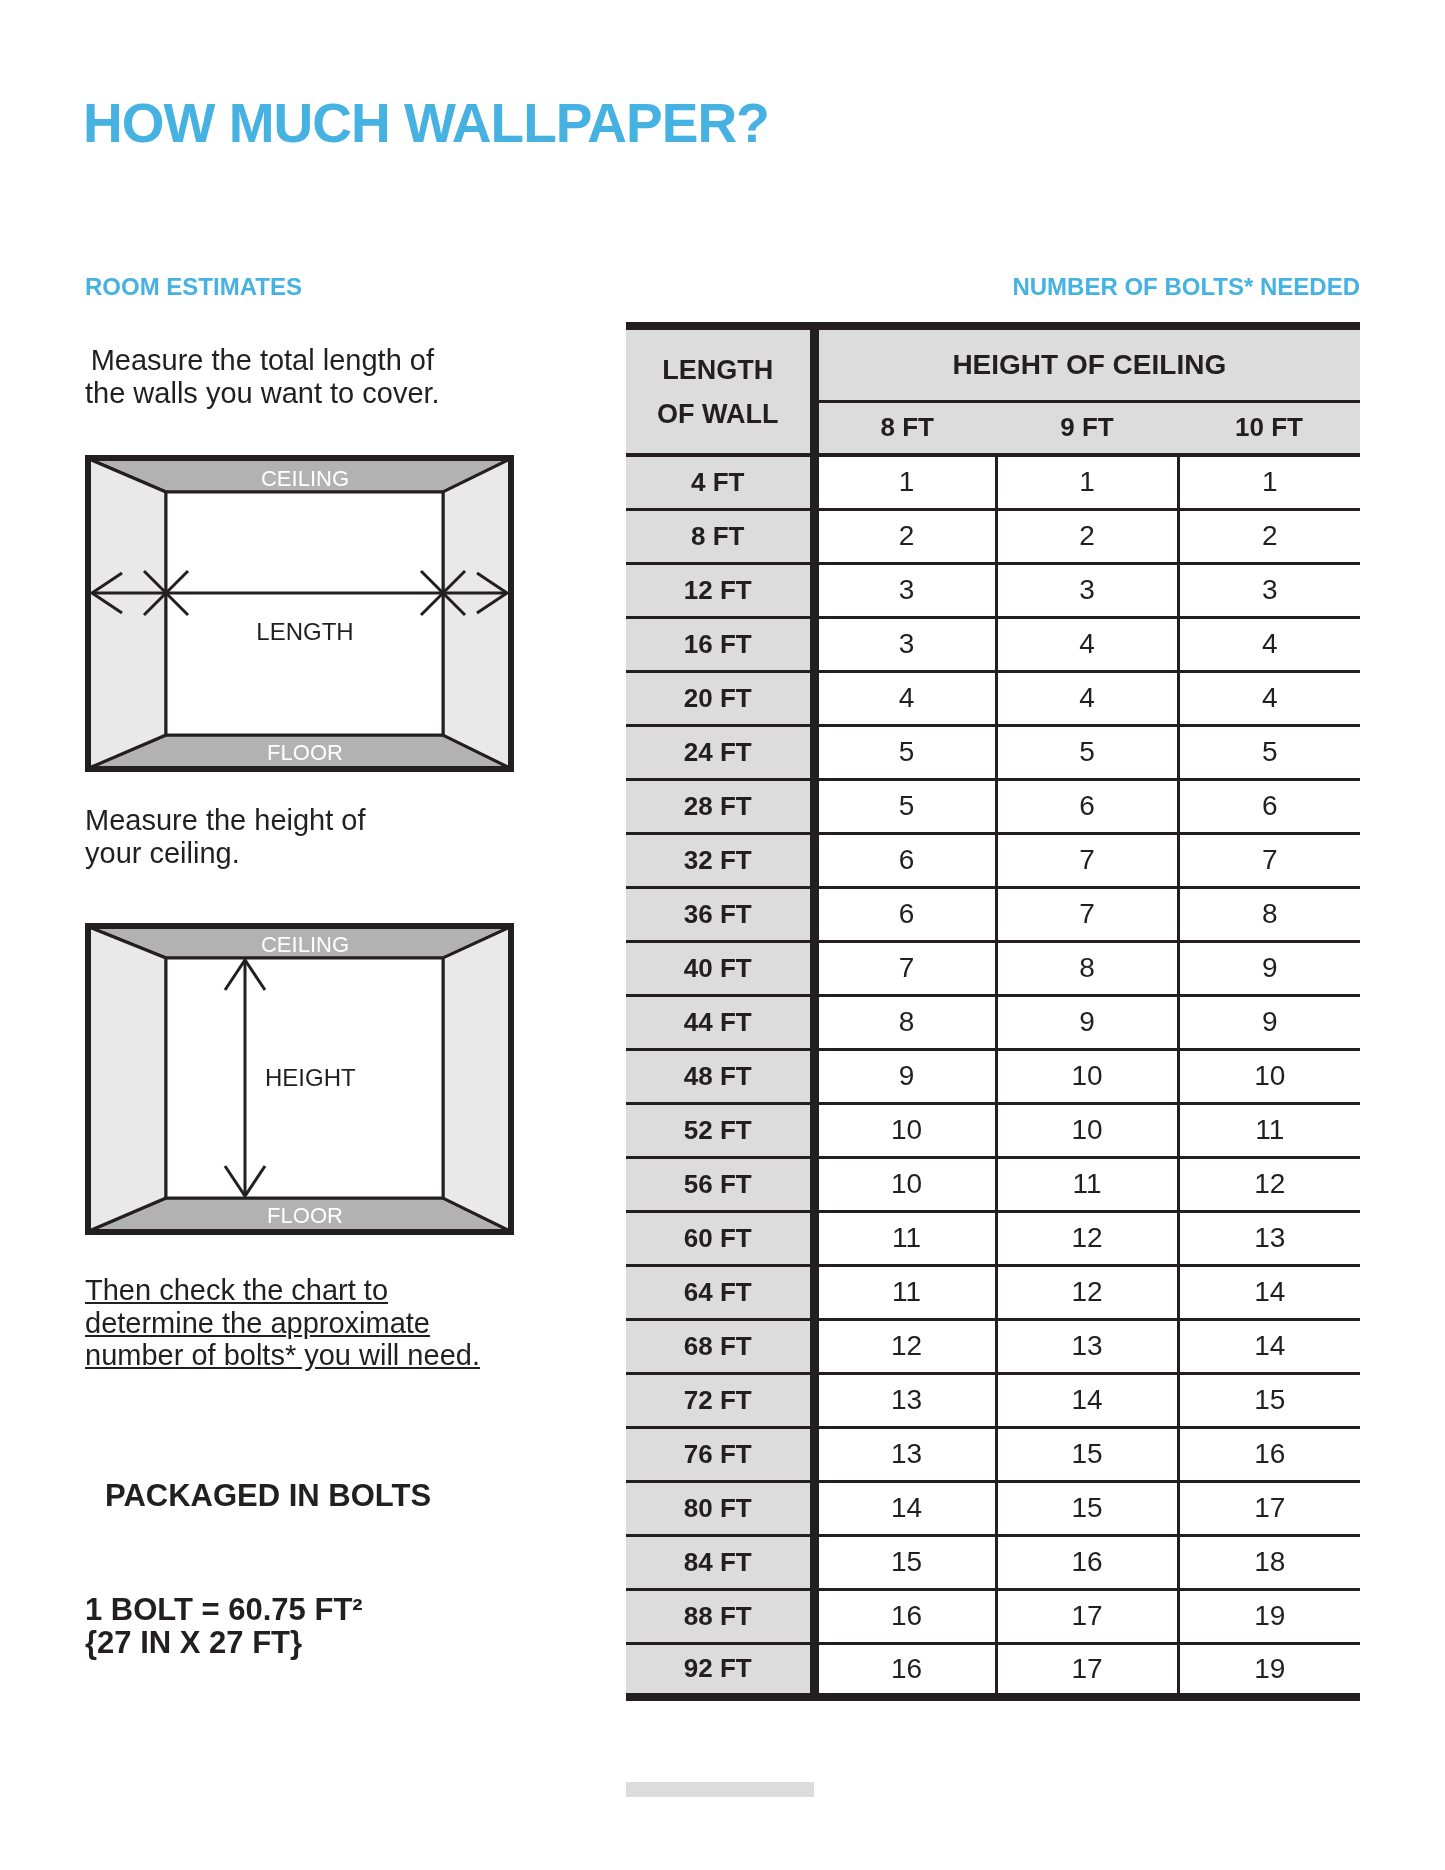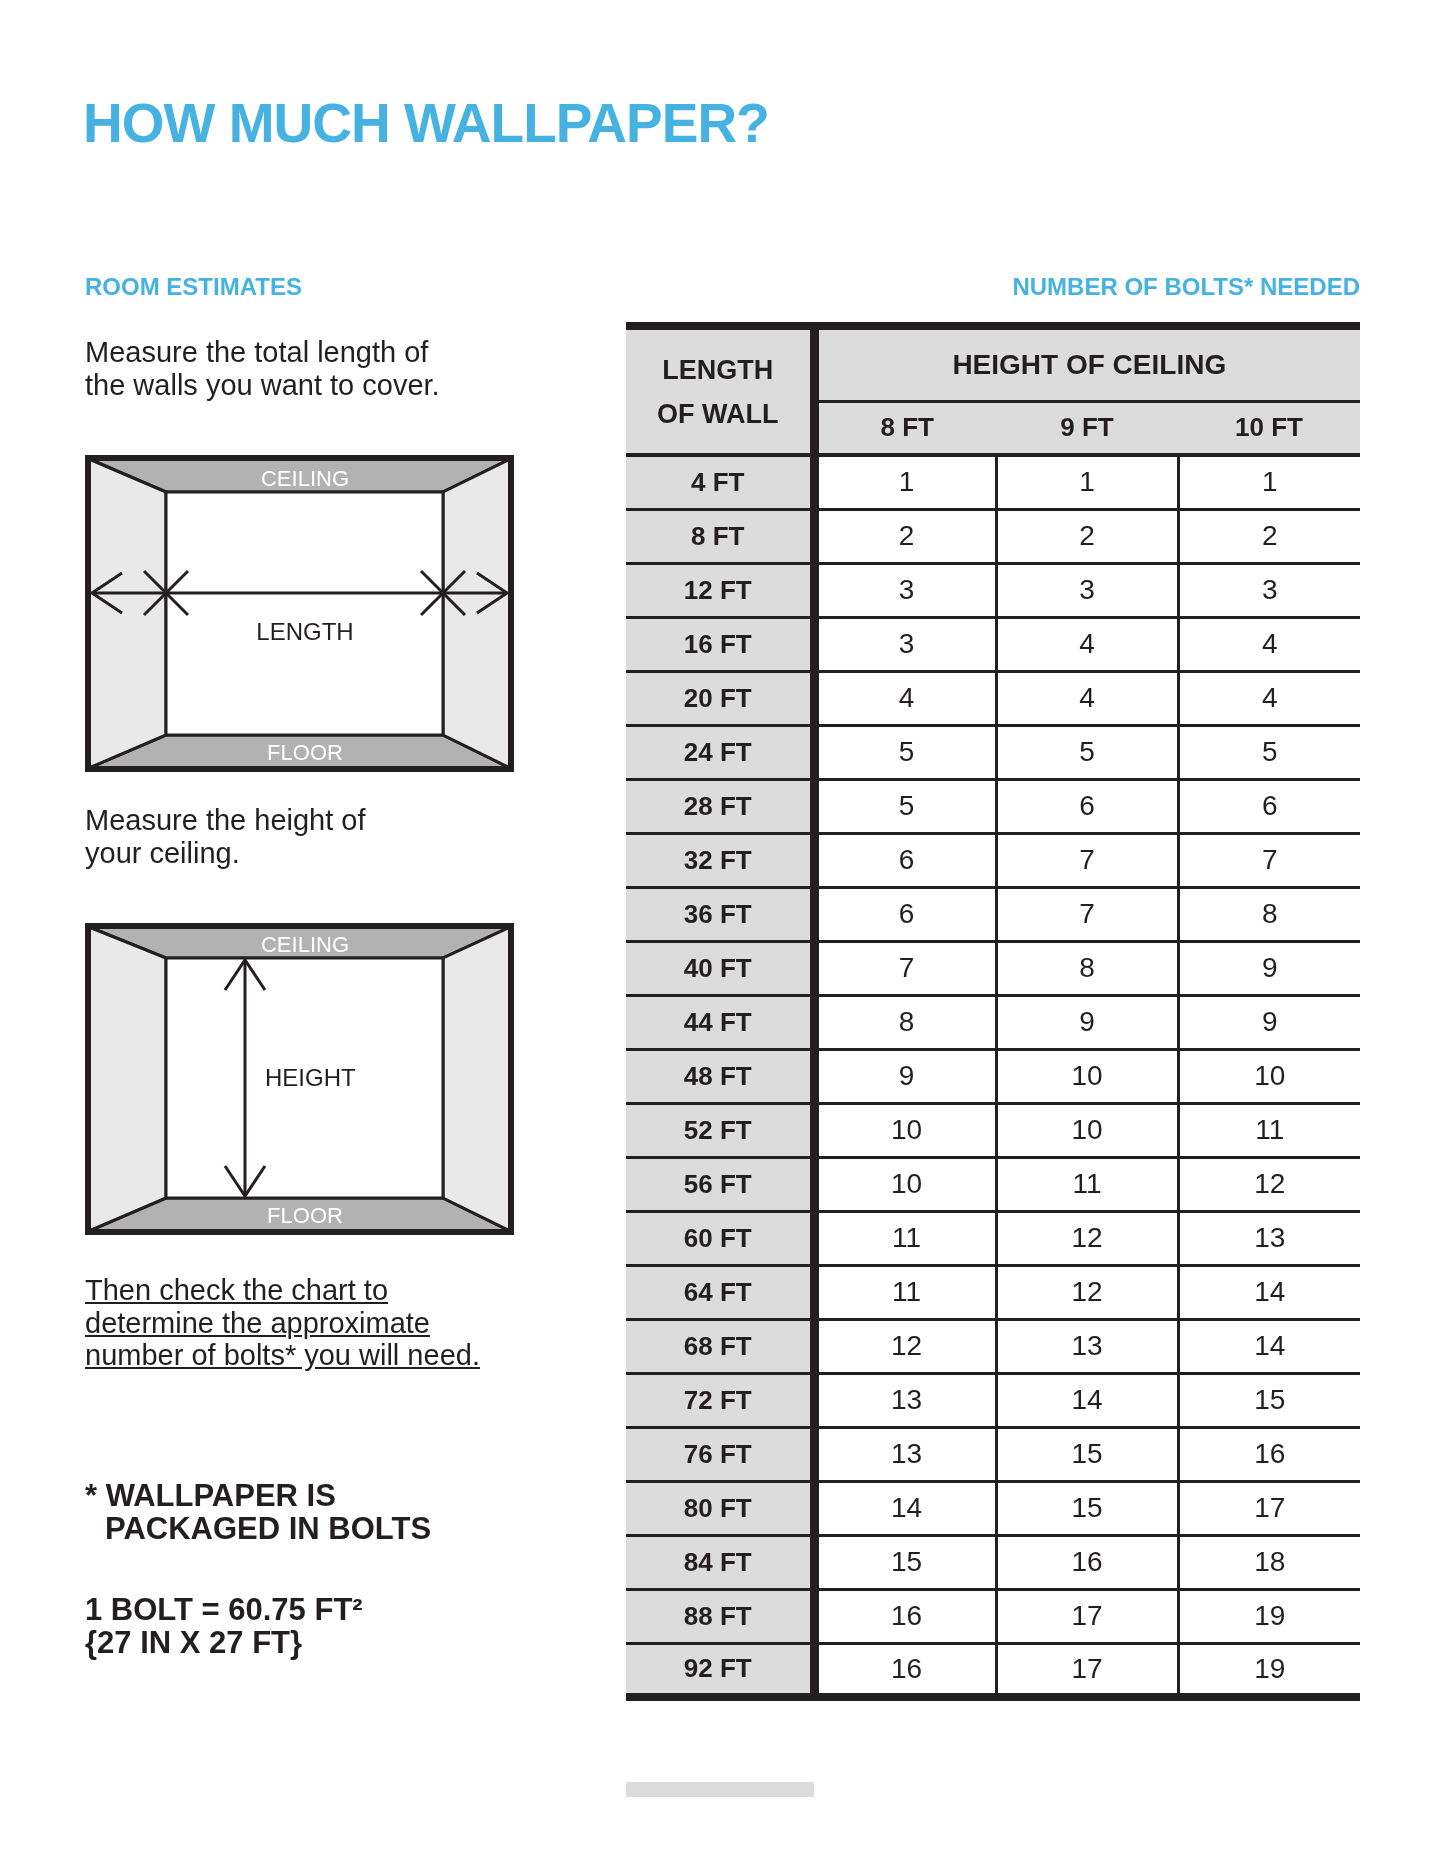"Measure the total length of" .intro-text { text-align: none -> center; top: 336px -> 344px }
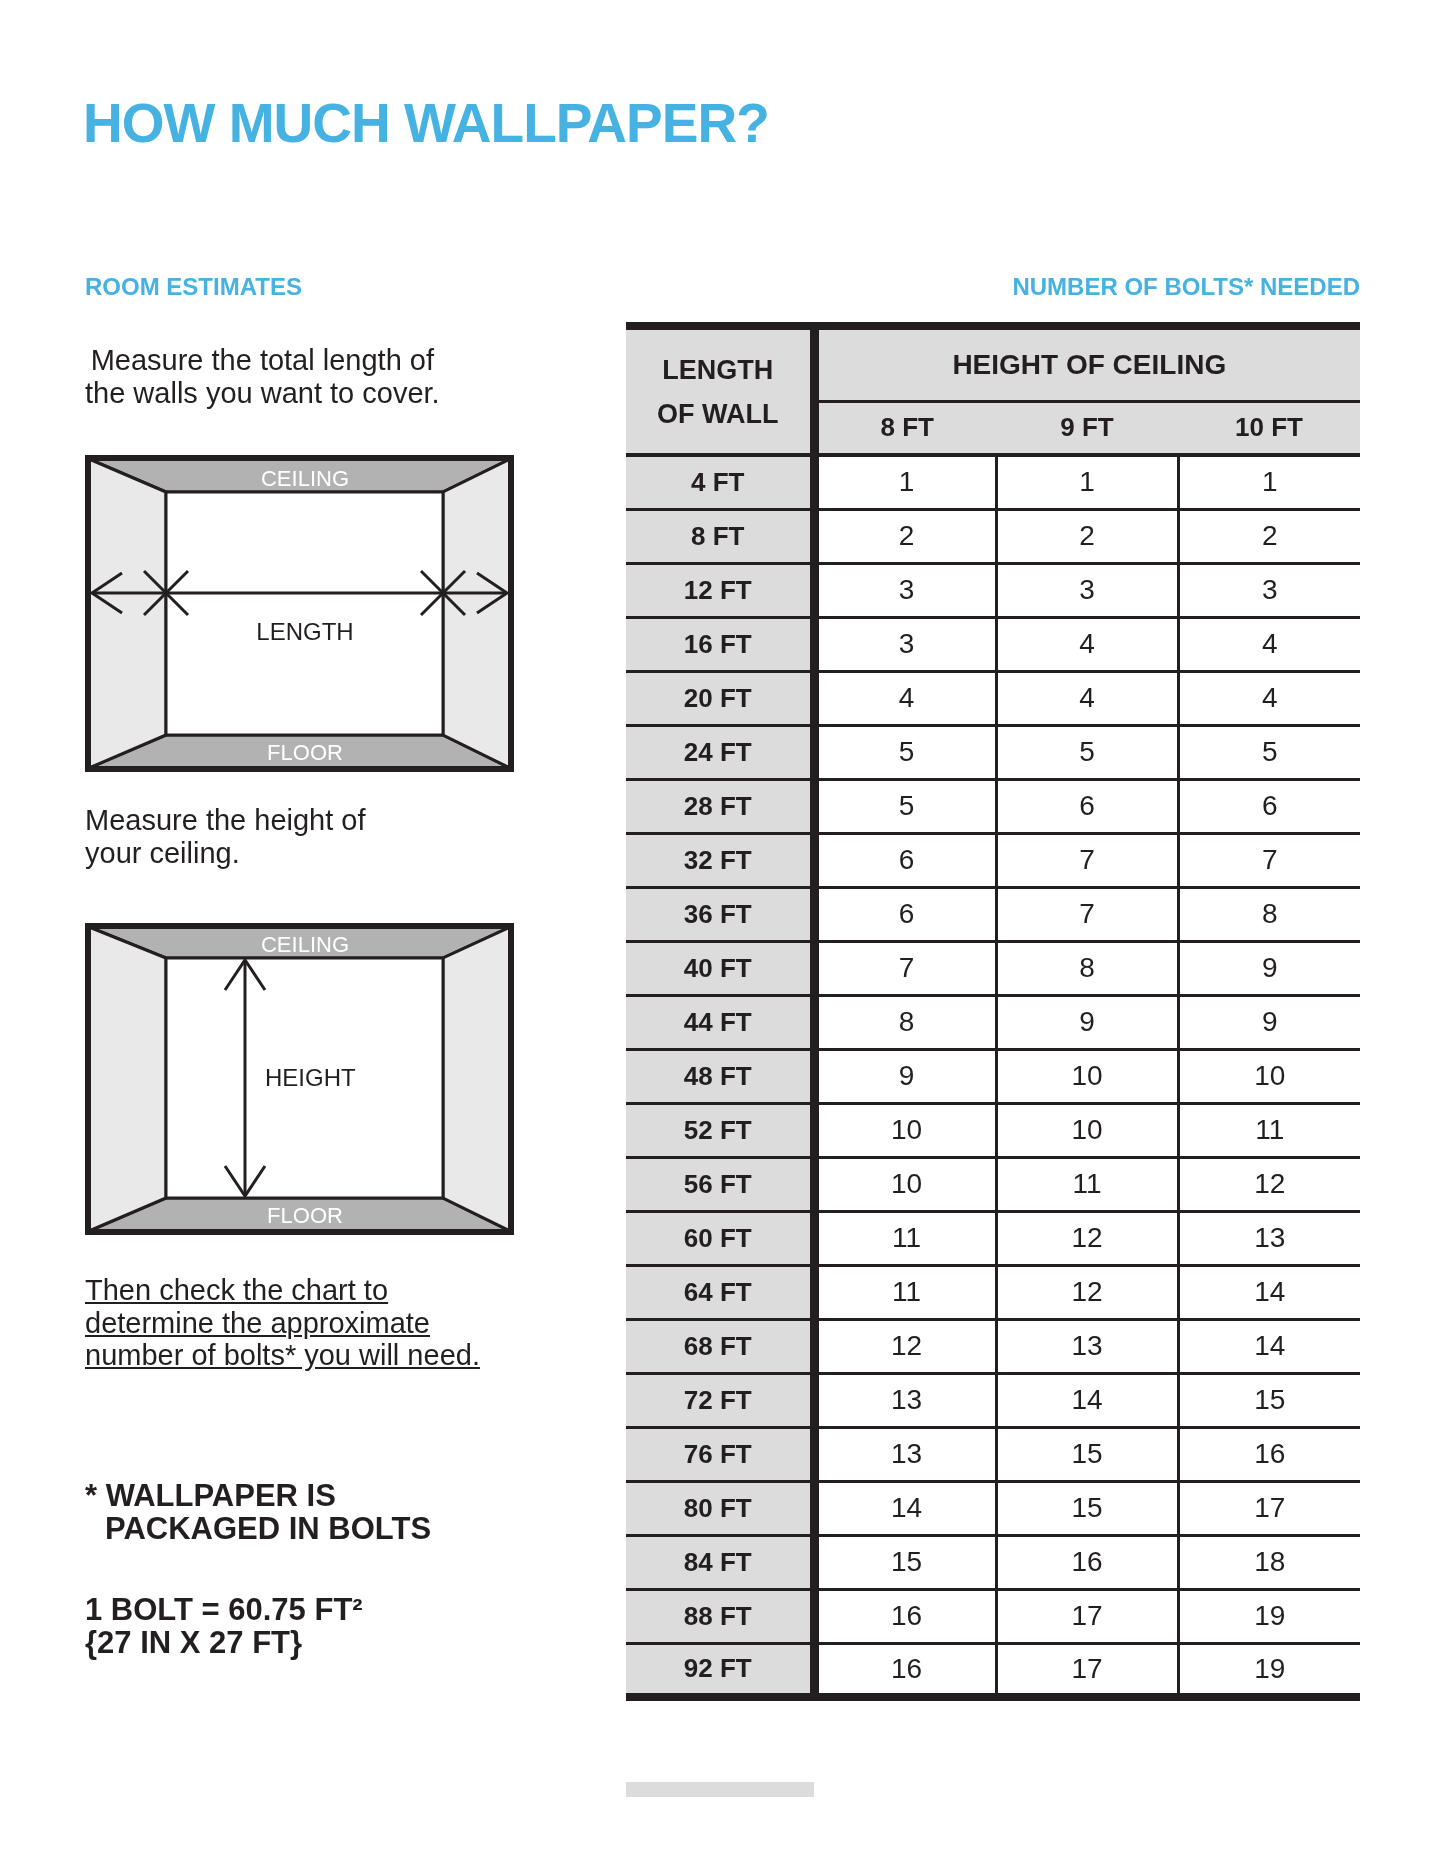"* WALLPAPER IS" div { html: <div>* WALLPAPER IS</div> -> none }
